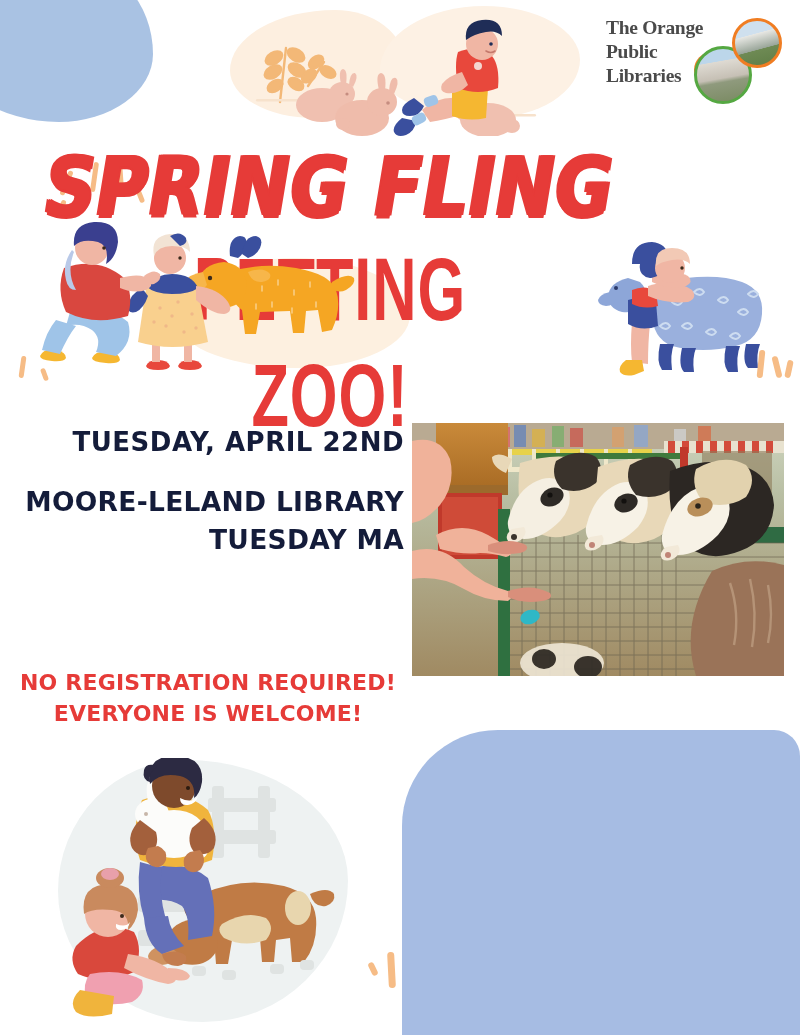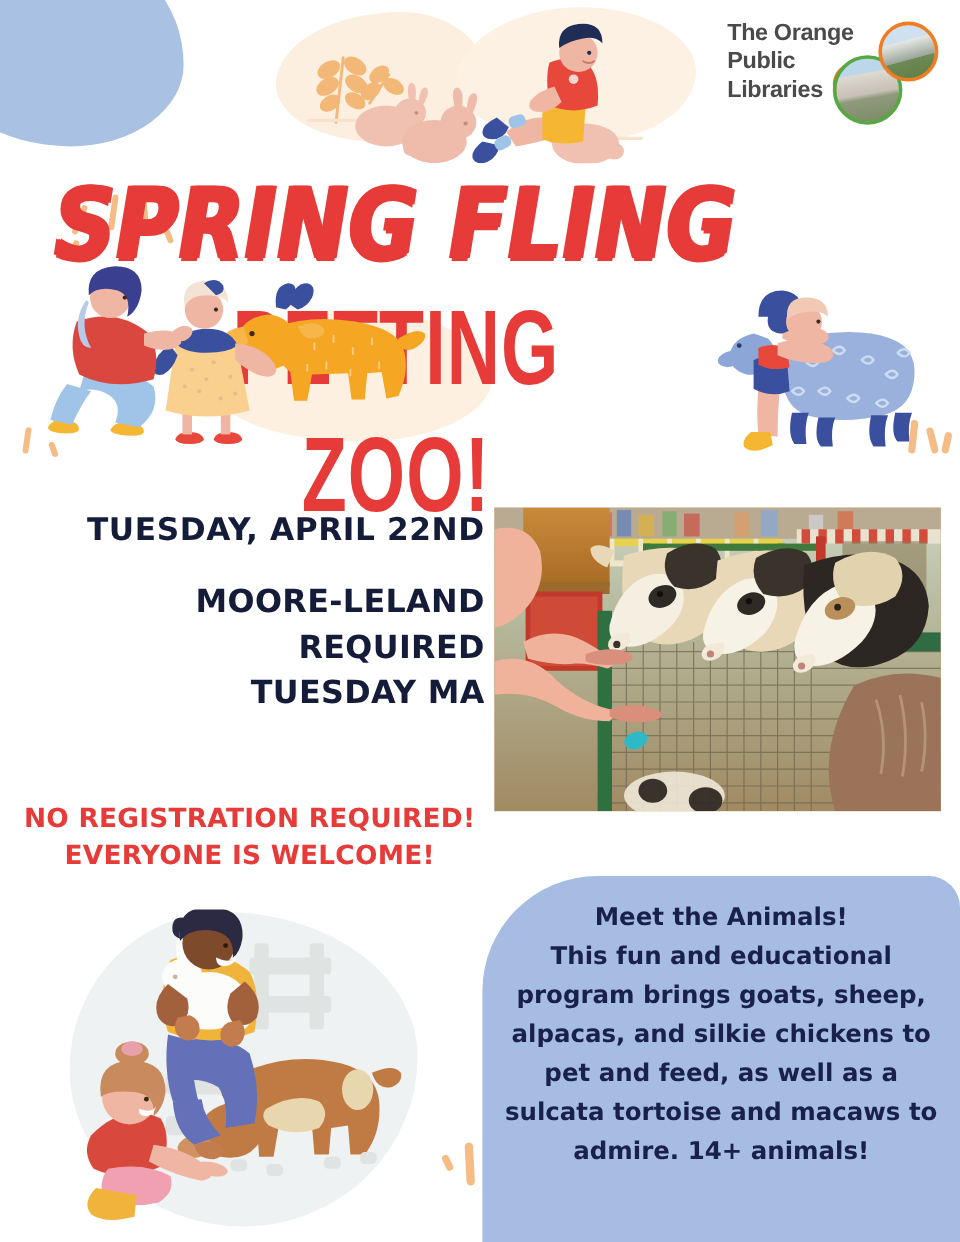"The Orange" .logo-text { font-family: Liberation Sans, sans-serif -> Liberation Serif, serif }
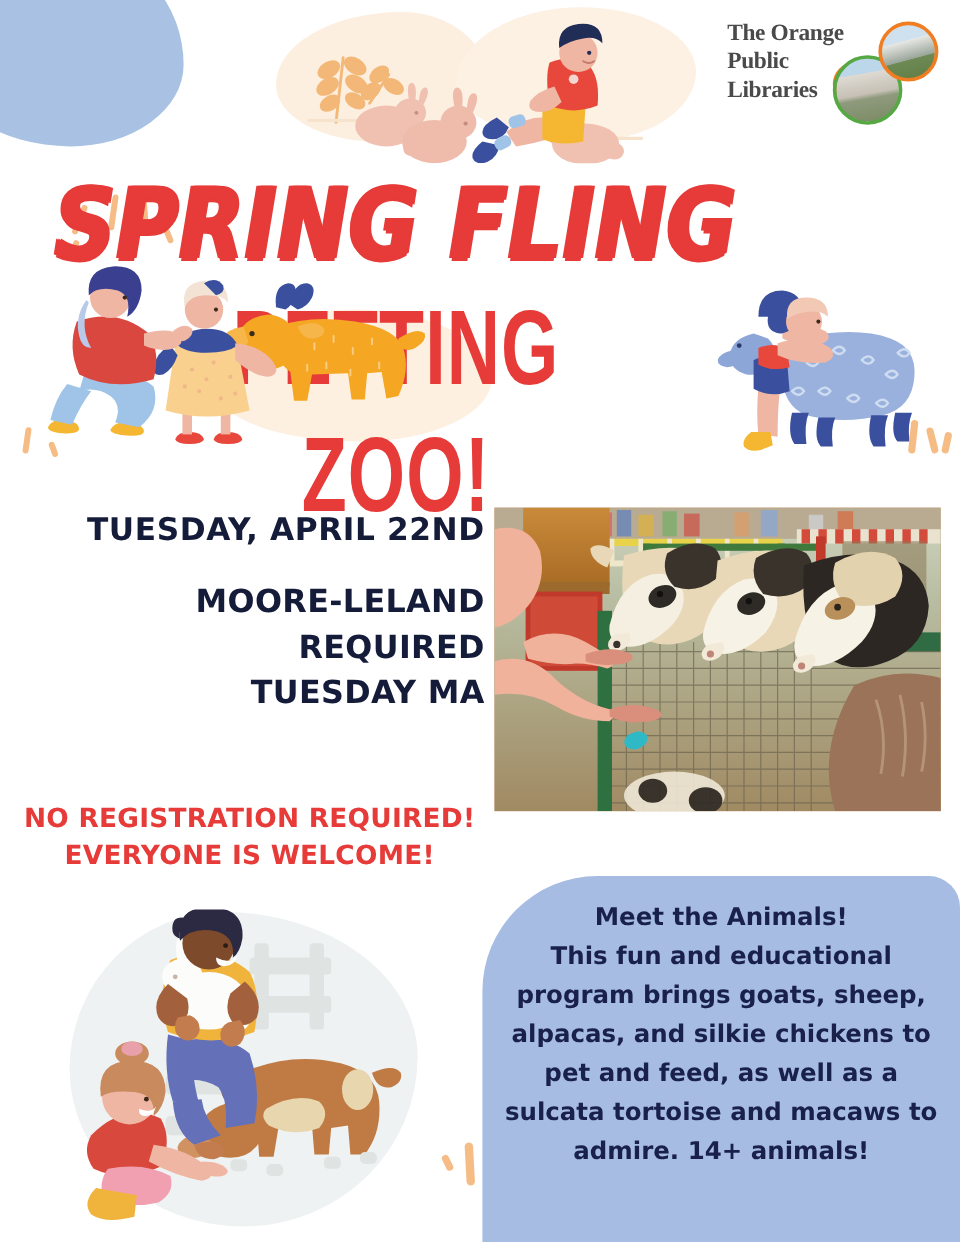"MOORE-LELAND REQUIRED" div.det-line-lg { text: REQUIRED -> LIBRARY }
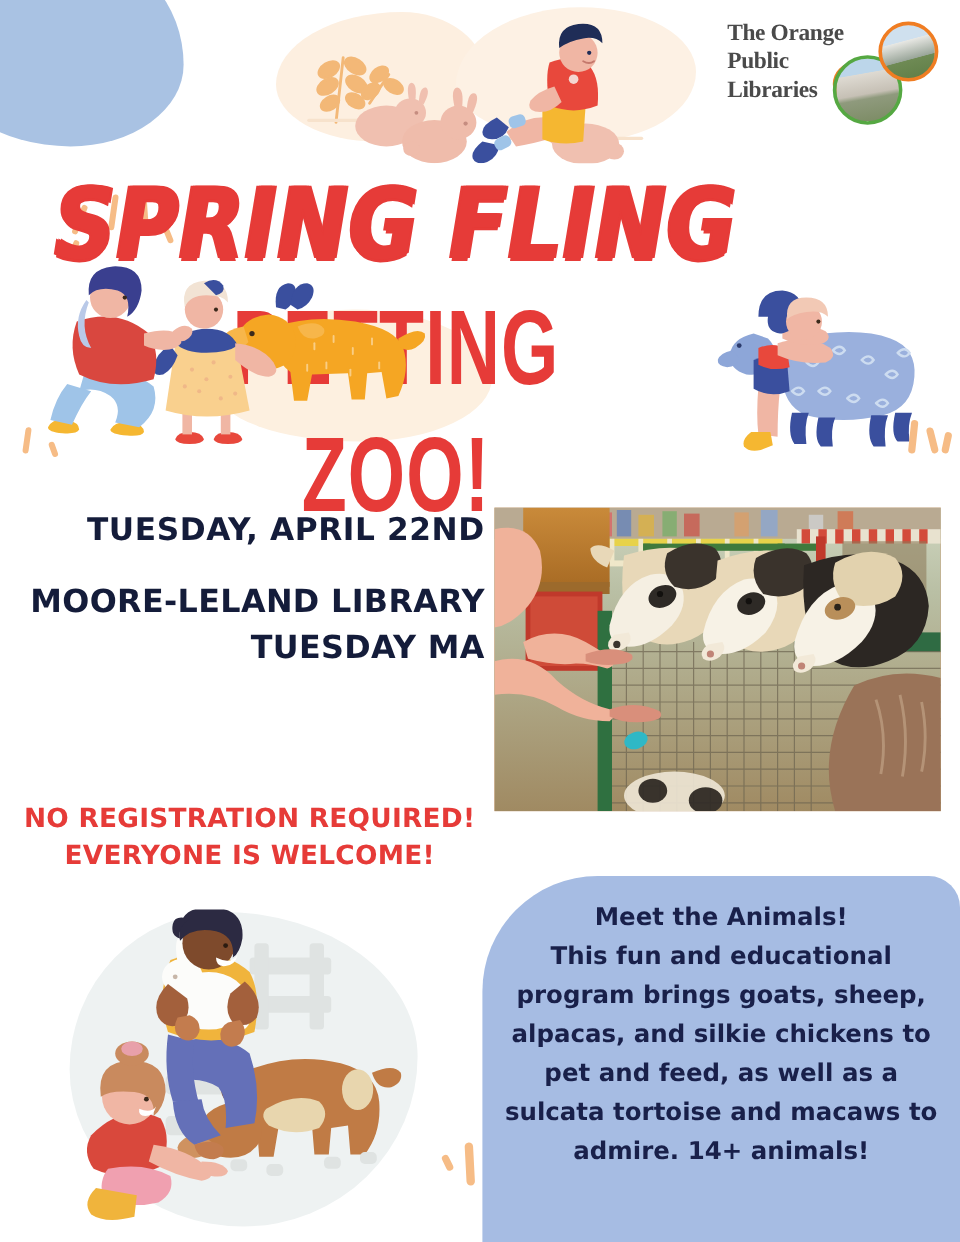"Meet the Animals!" div.info-text { html: <div> <div>Meet the Animals!</div> <div>This fun and educational program brings goats, sheep, alpacas, and silkie chickens to pet and feed, as well as a sulcata tortoise and macaws to admire. 14+ animals!</div> </div> -> none }
